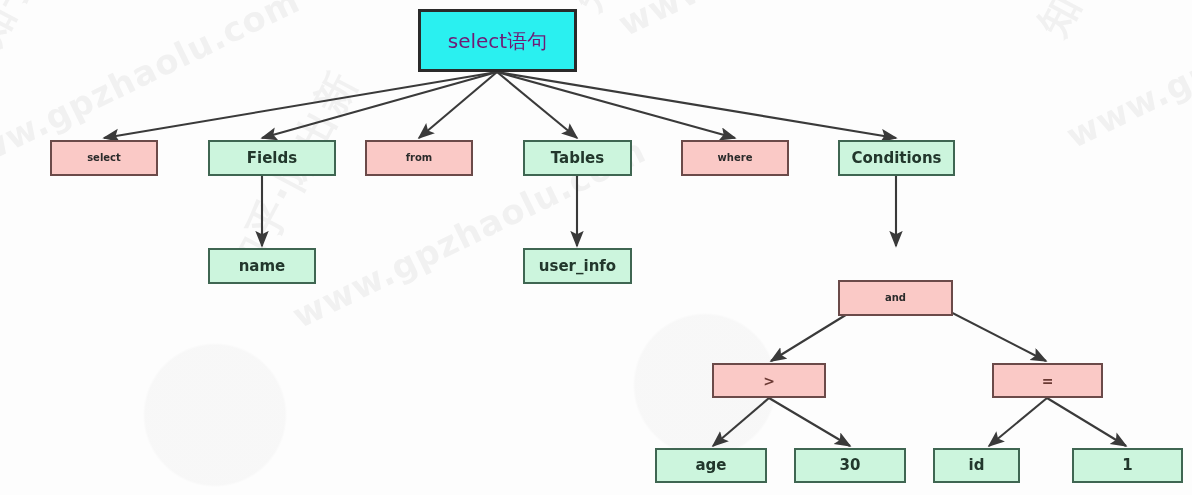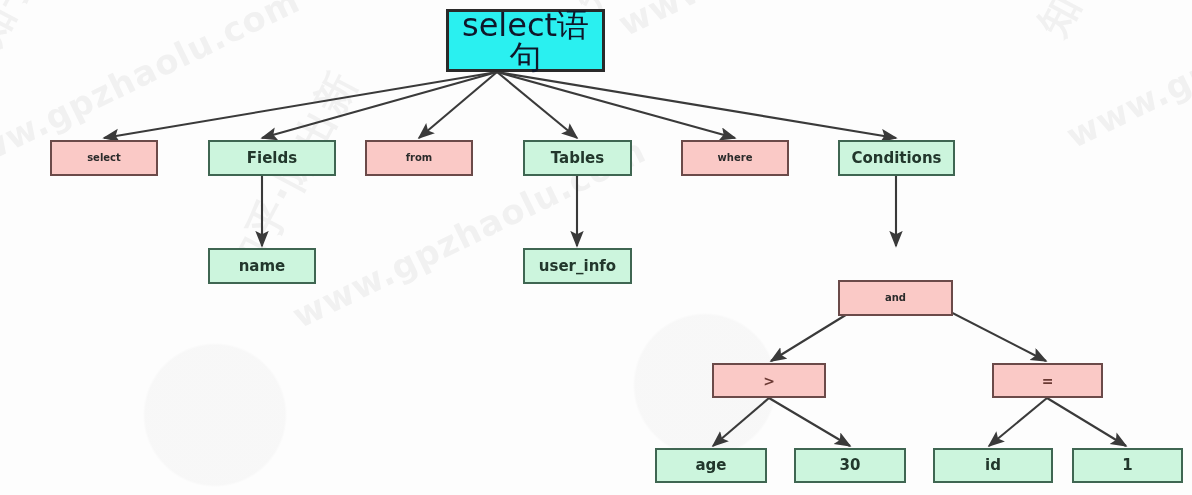"select语句" .node.root { color: #0f172a -> #701a75; font-size: 32px -> 20px; margin-left: 28px -> none }
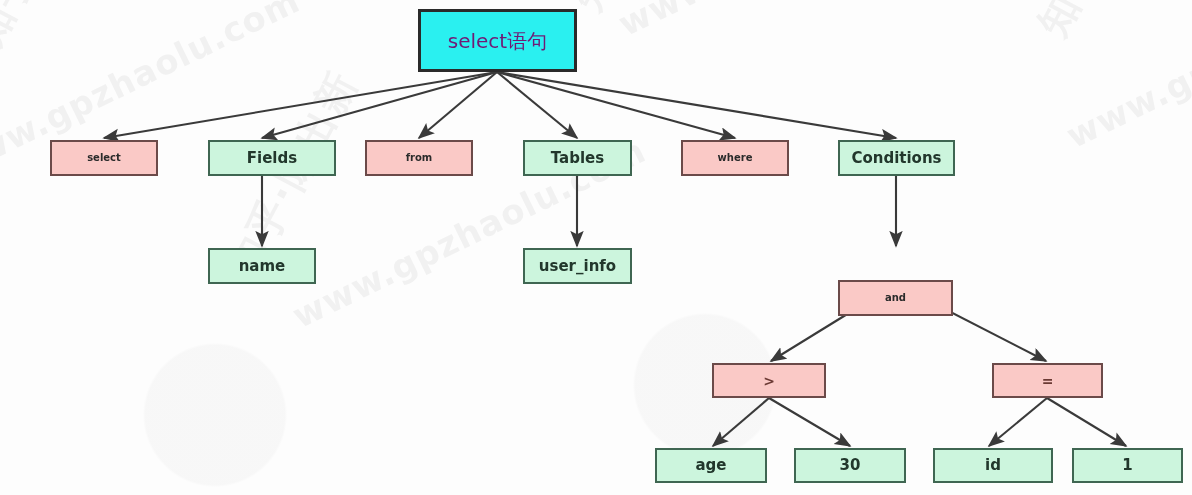"id" div.node { width: 120px -> 87px }
